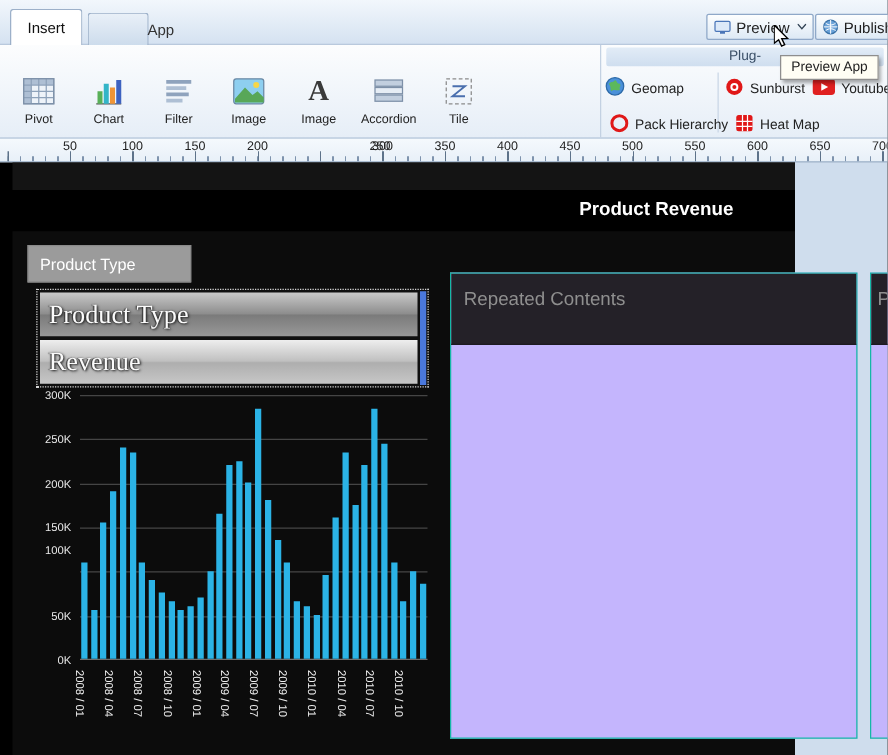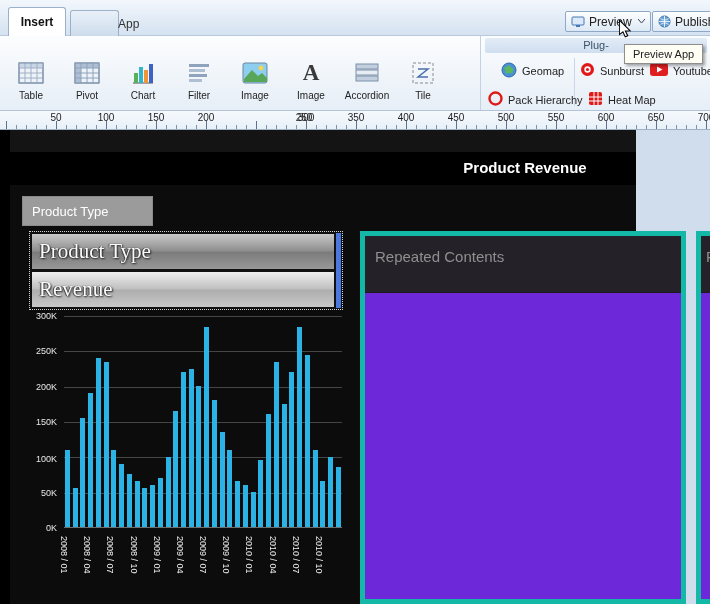"Insert" .tab-insert { font-weight: bold -> normal }
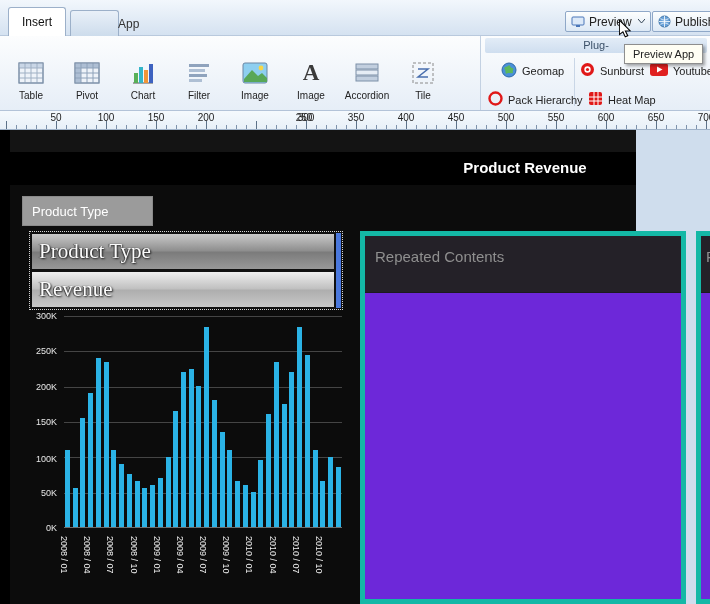"Geomap" .p-geomap { left: 19px -> 2px }
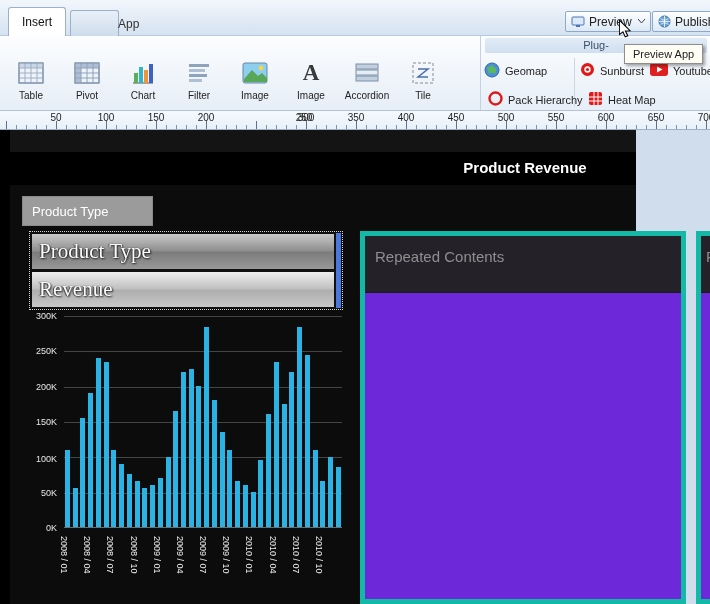"Table" div.ritem { html: <div> <span> <svg> <rect></rect> <rect></rect> <path></path> <rect></rect> </svg> </span> <span>Table</span> </div> -> none }
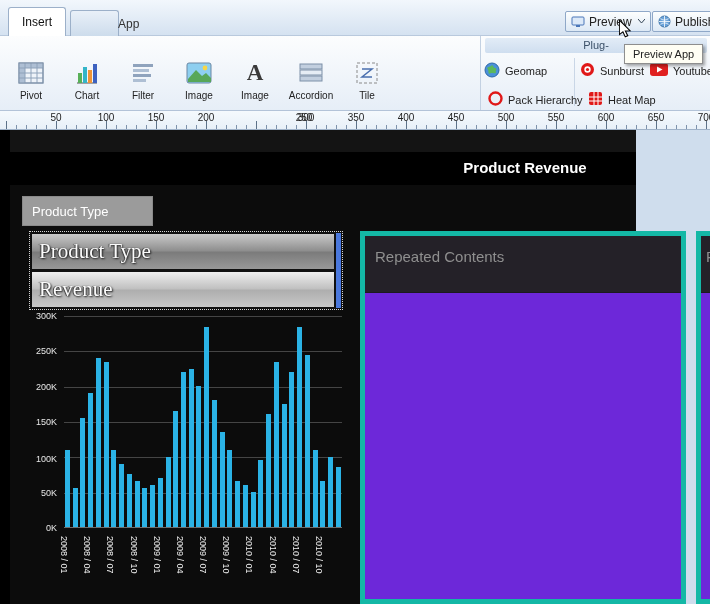"Repeated Contents" .panel { background: #6d28d9 -> #c4b5fd; border: 5px solid #14b8a6 -> 1px solid #14b8a6; top: 101px -> 88px }
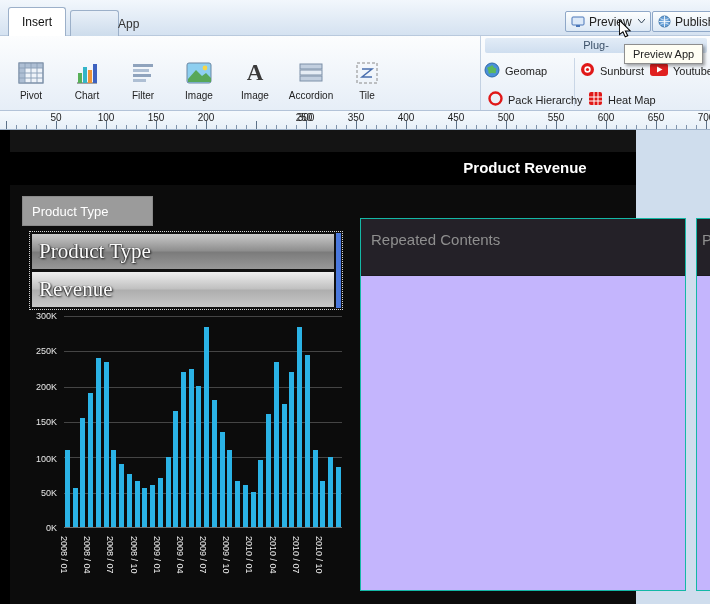"100K" span.ytick { top: 138px -> 119px }
